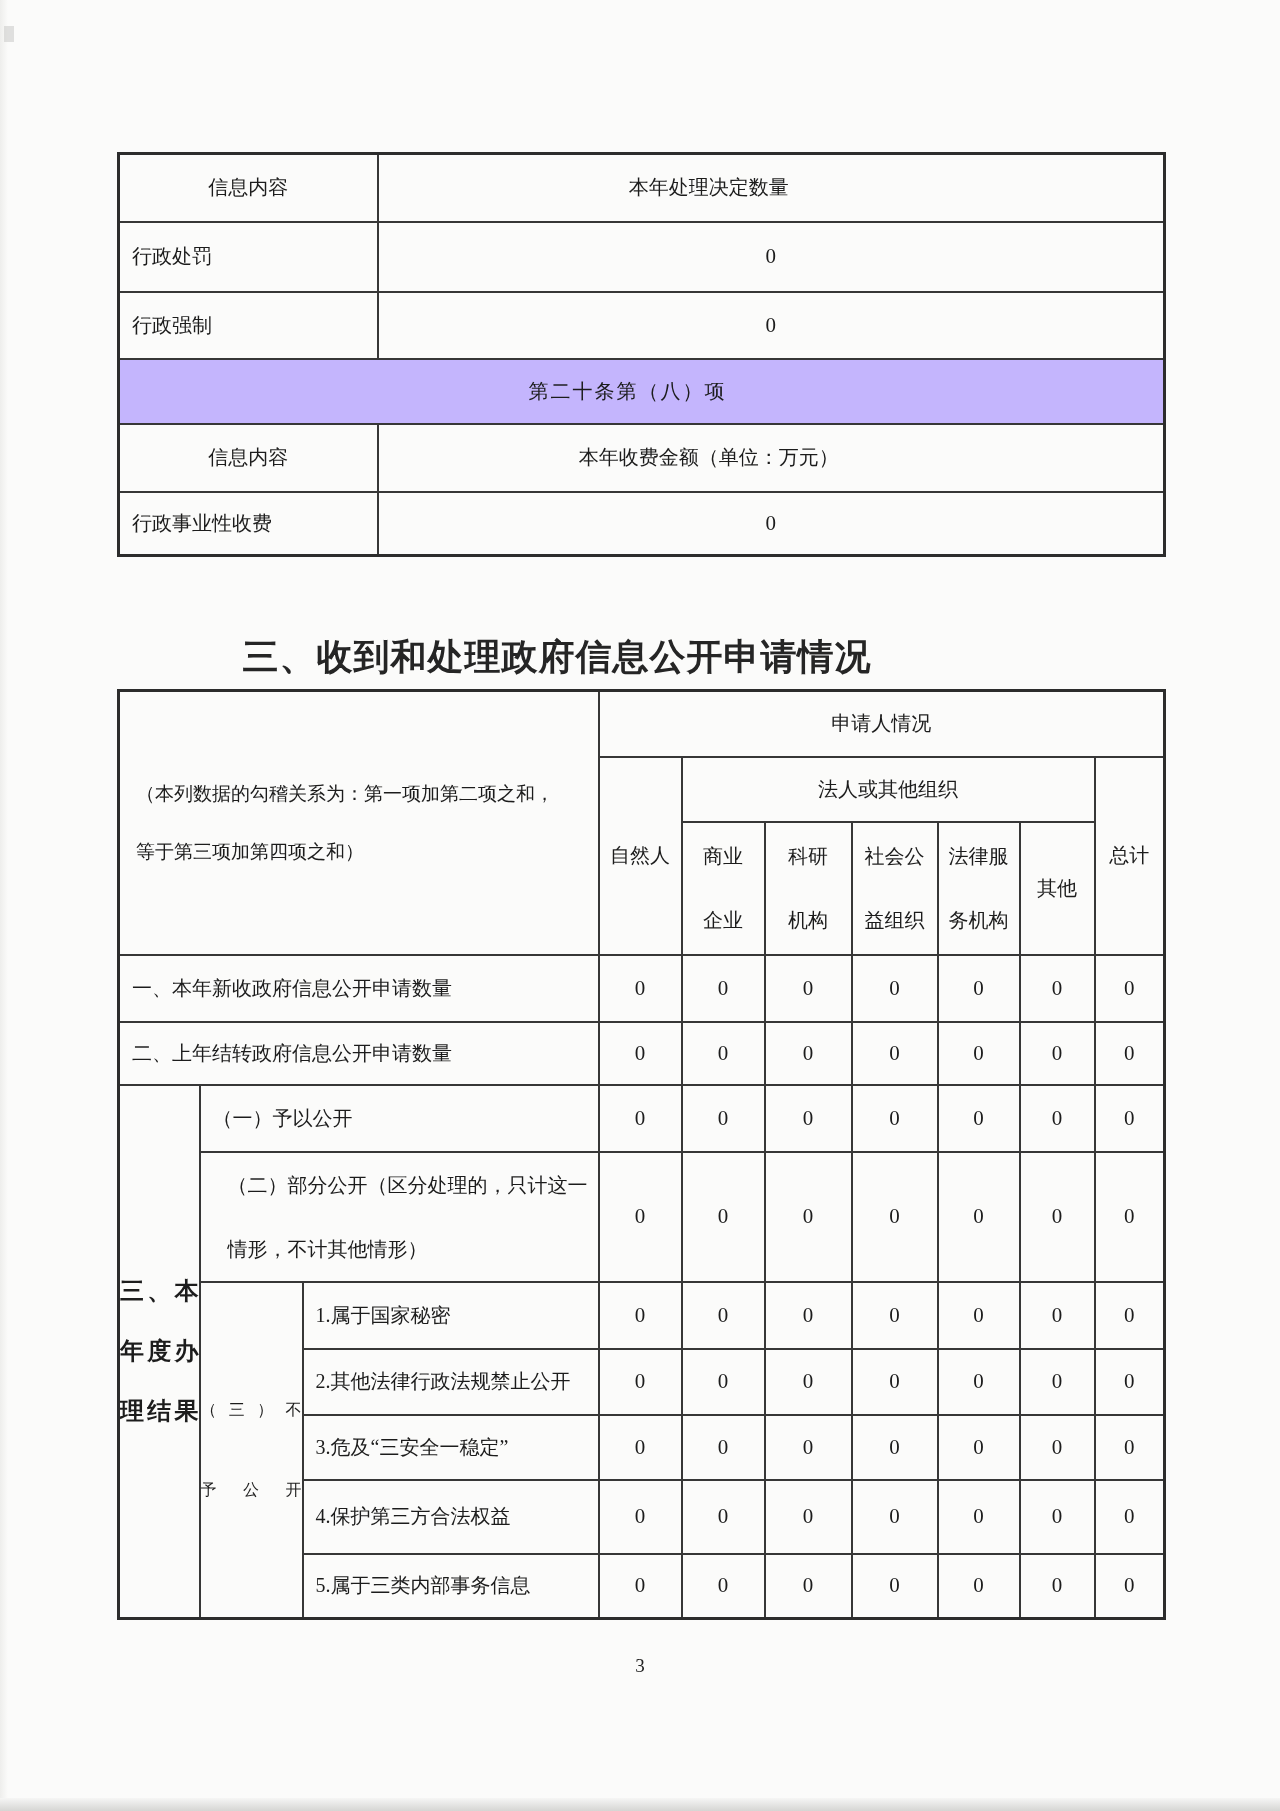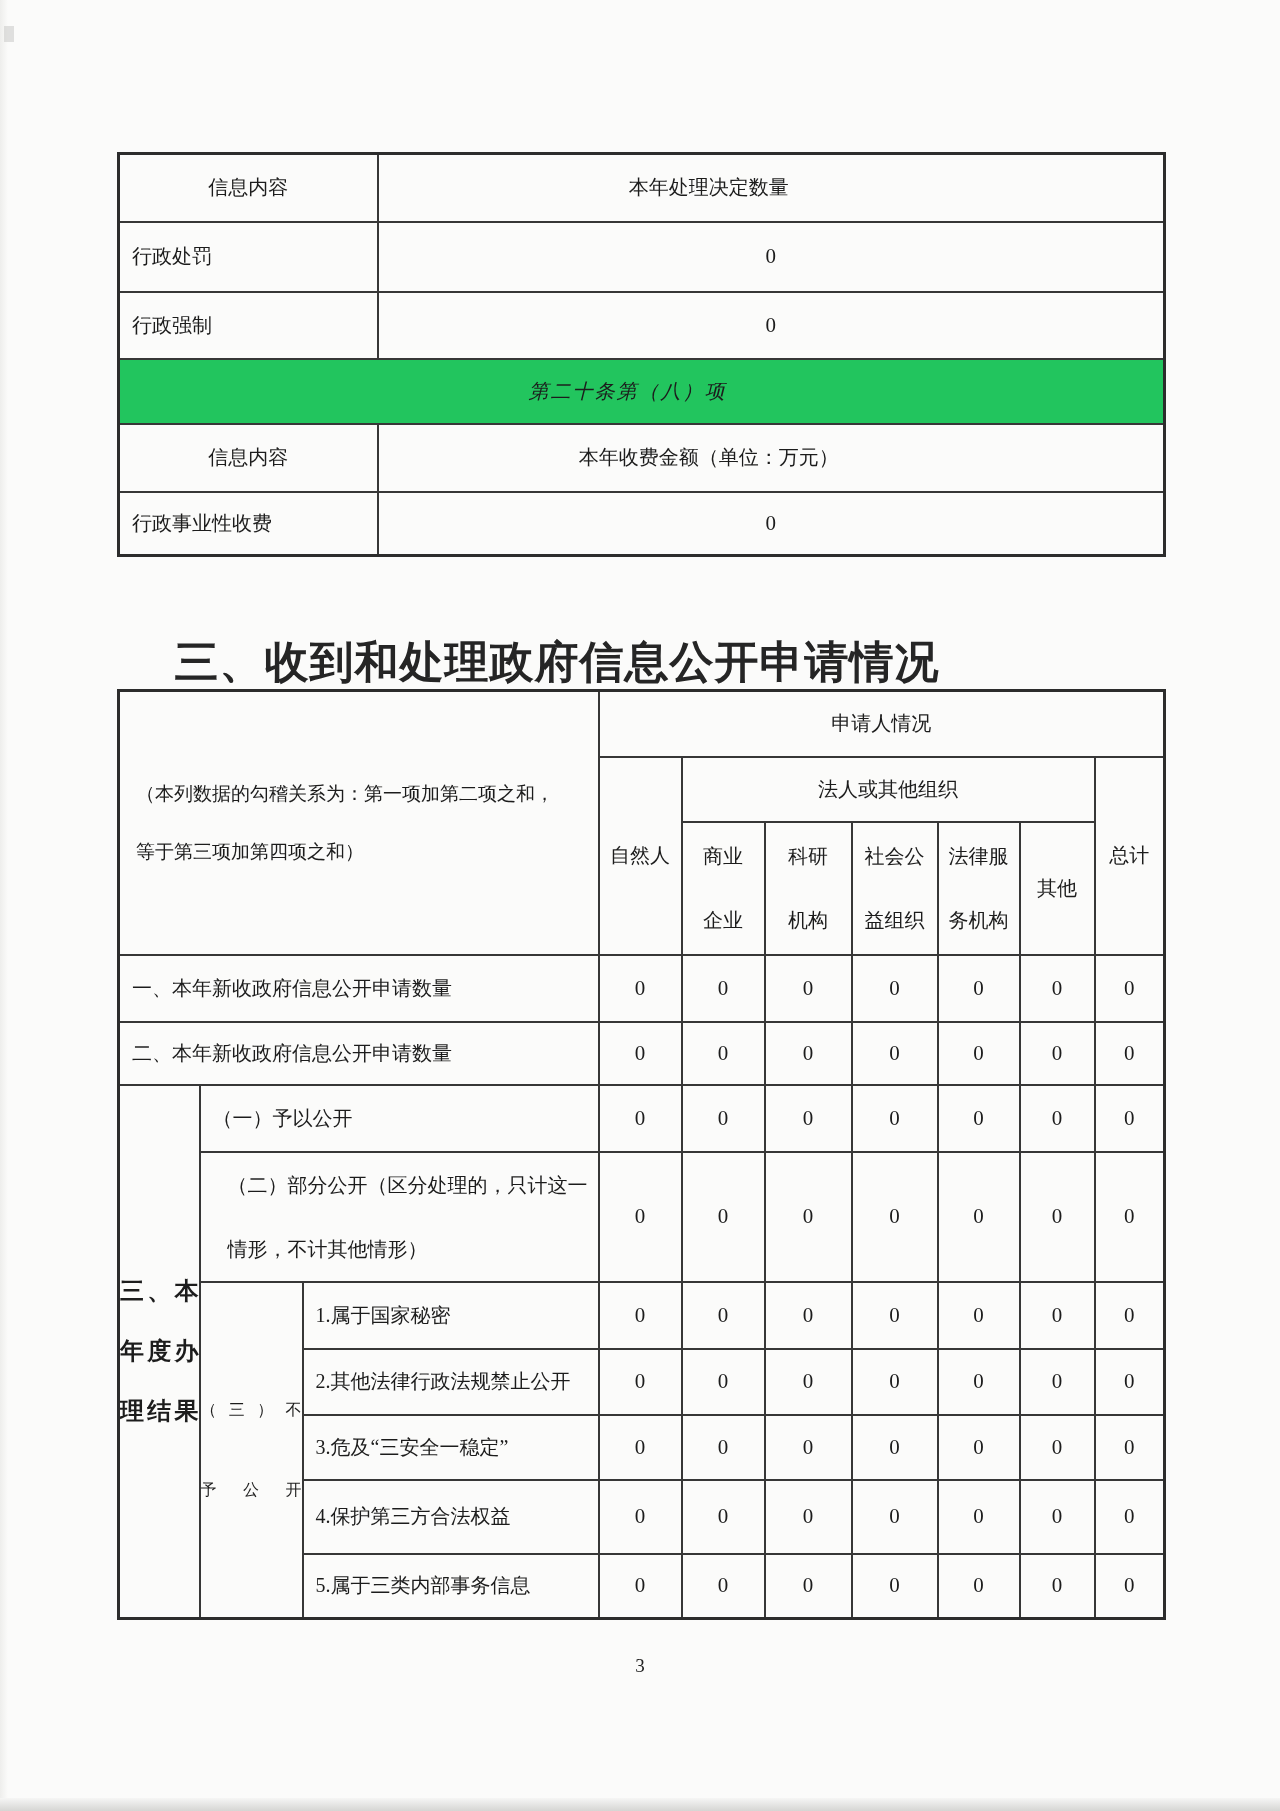"第二十条第（八）项" tr.blue td { background: #22c55e -> #c4b5fd; font-style: italic -> none }
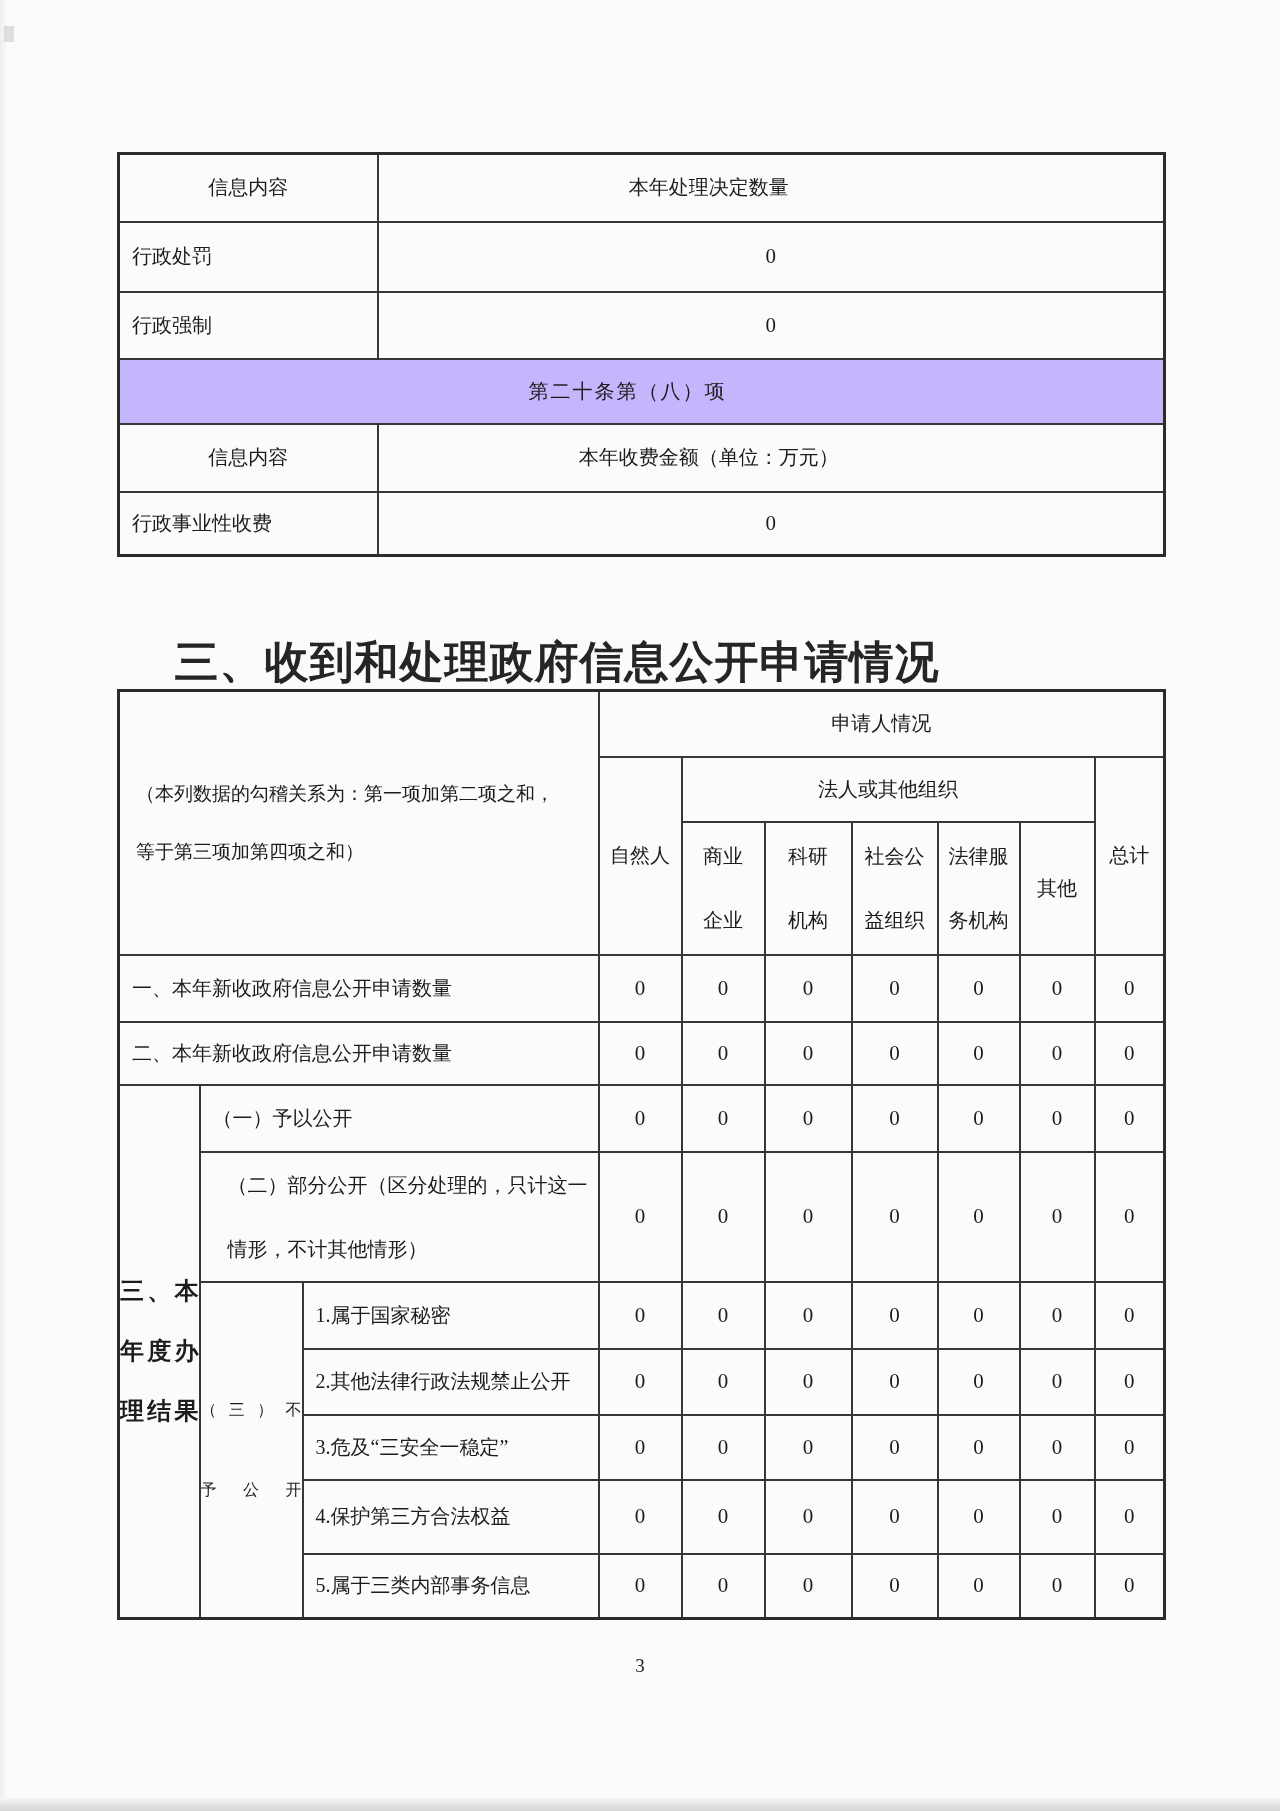"三、收到和处理政府信息公开申请情况" .sec-title { font-size: 44px -> 36px }
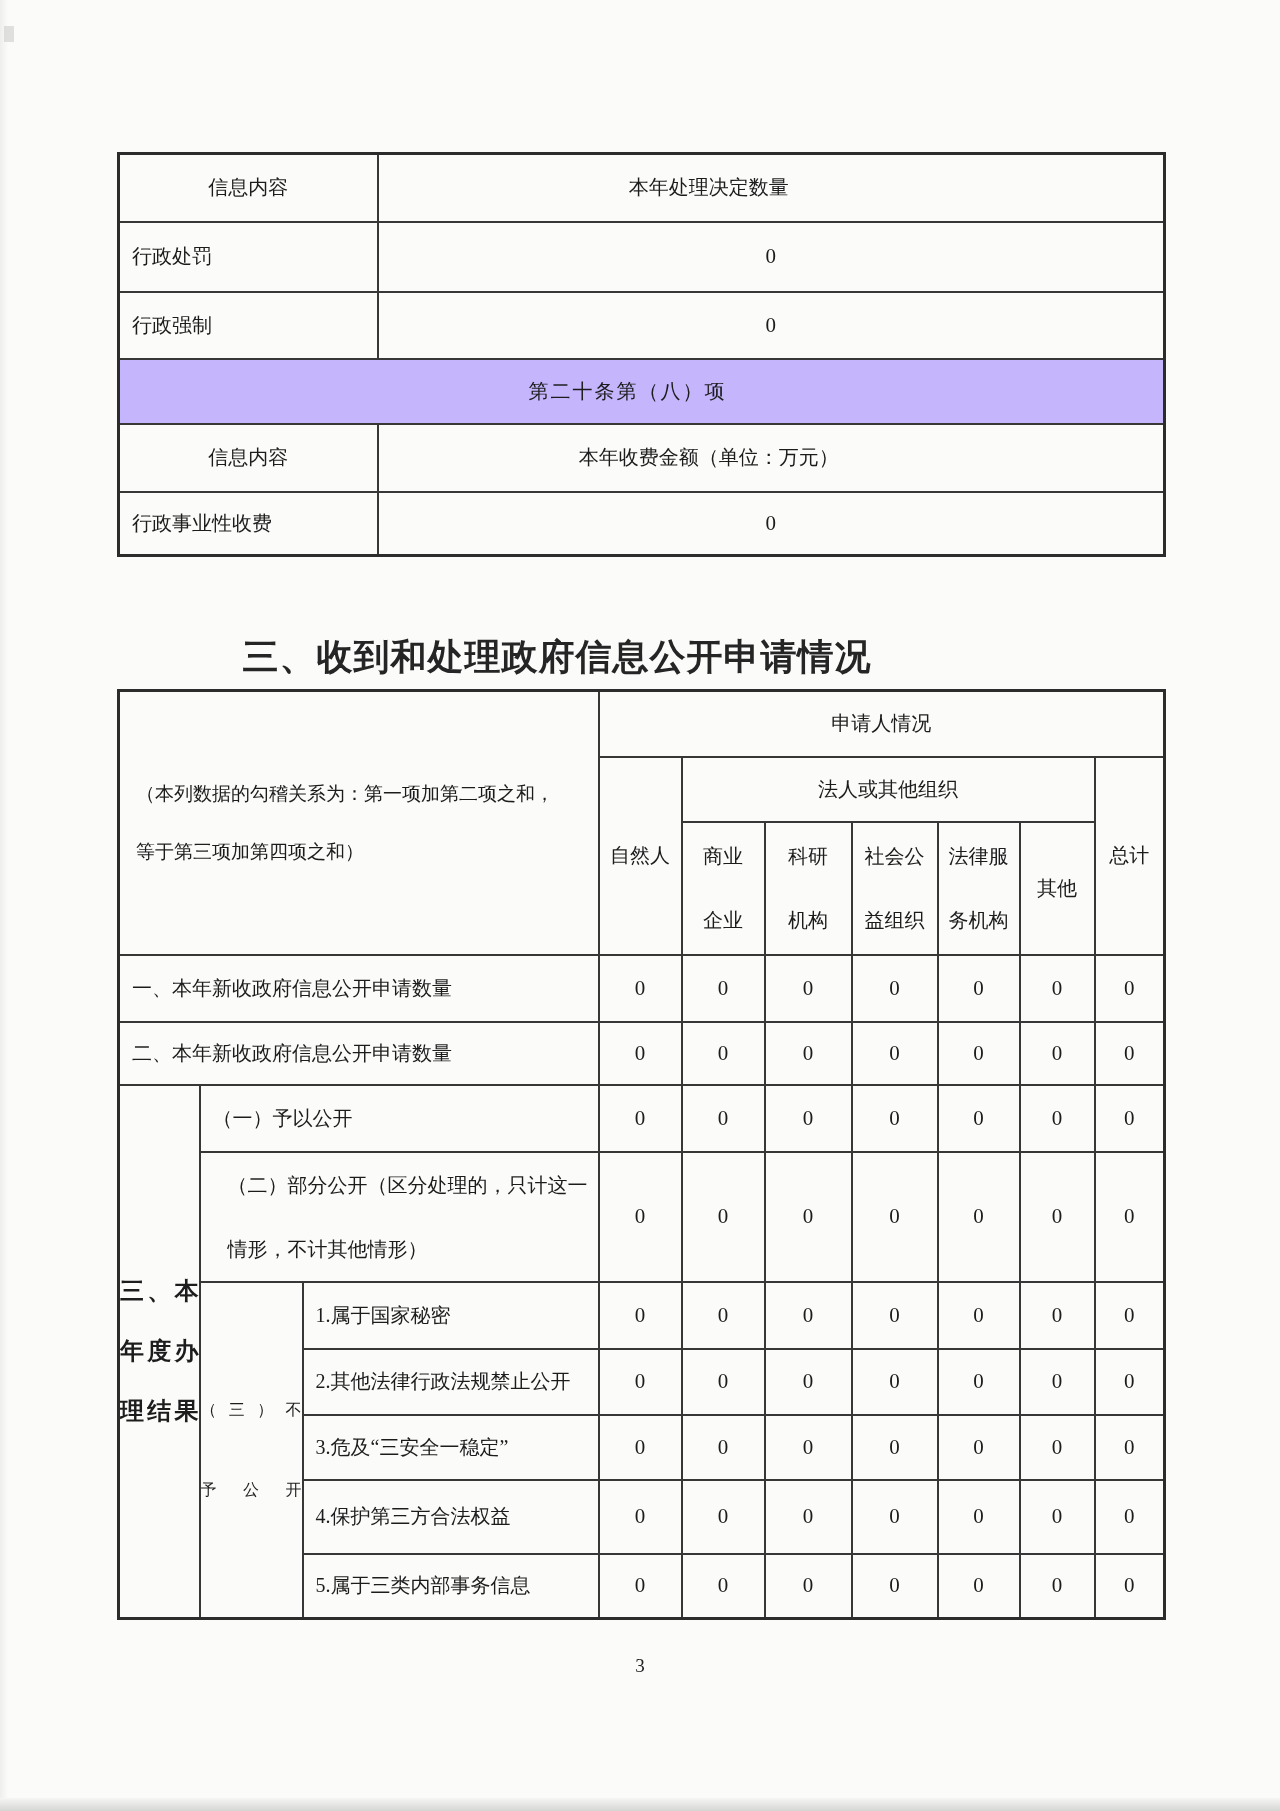"二、本年新收政府信息公开申请数量" td.l { text: 本年新收 -> 上年结转 }
